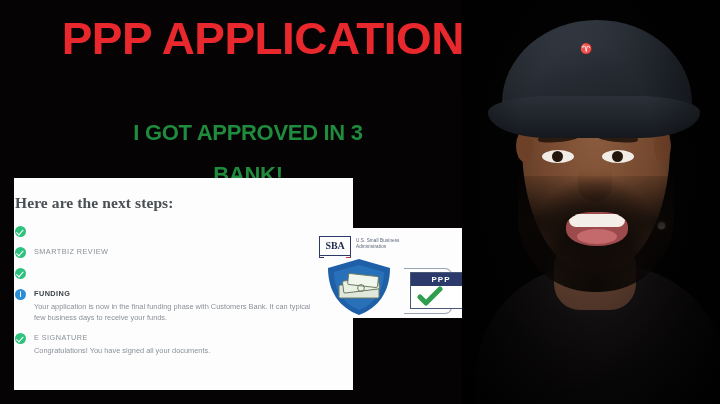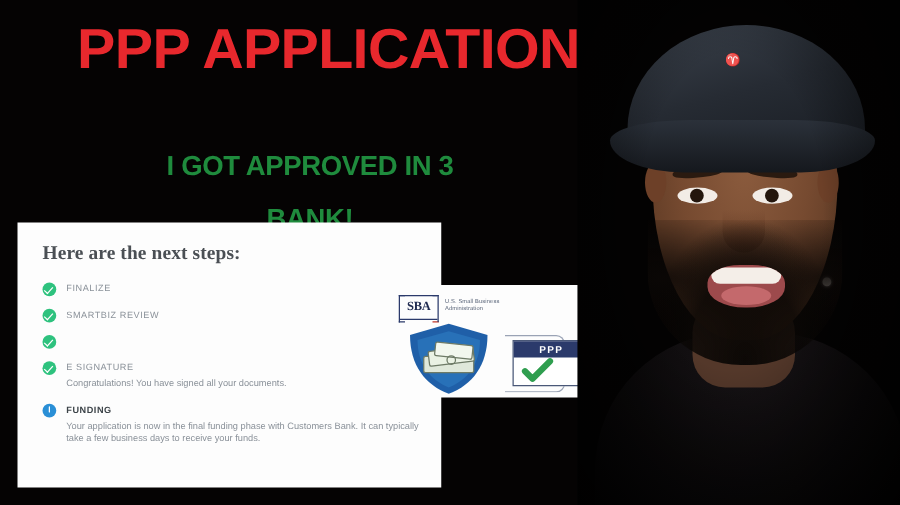"Here are the next steps:" .steps-card { padding: 16px 14px 10px 20px -> 16px 14px 10px 1px }
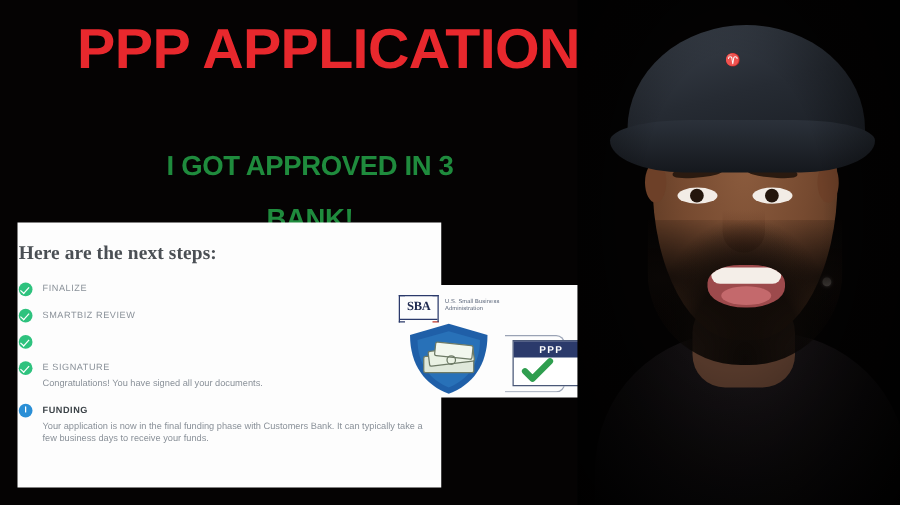"FINALIZE" div.step-body { html: <div> <div>FINALIZE</div> </div> -> none }
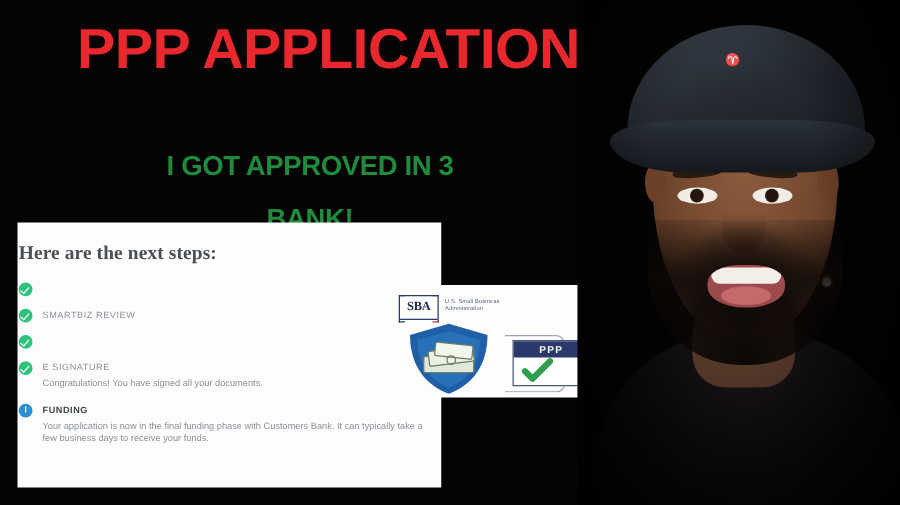"E SIGNATURE" div.step-row { order: before "FUNDING" -> after "FUNDING" }
